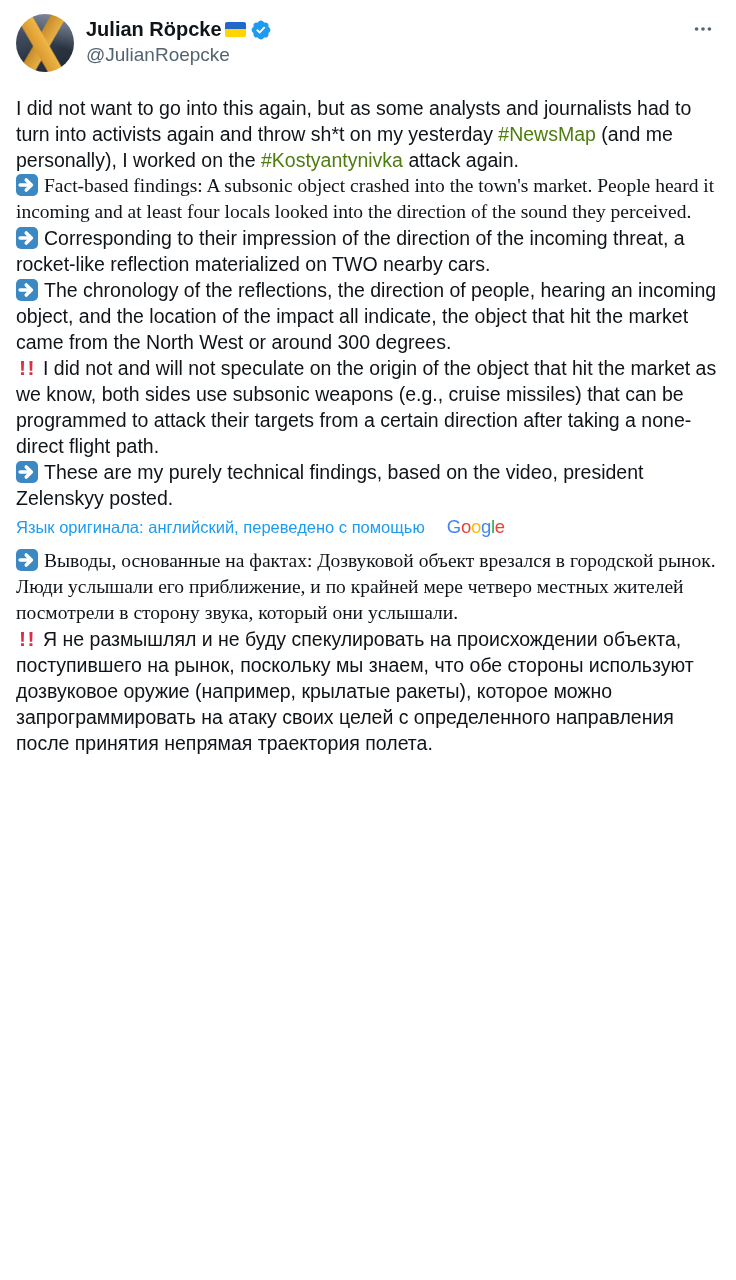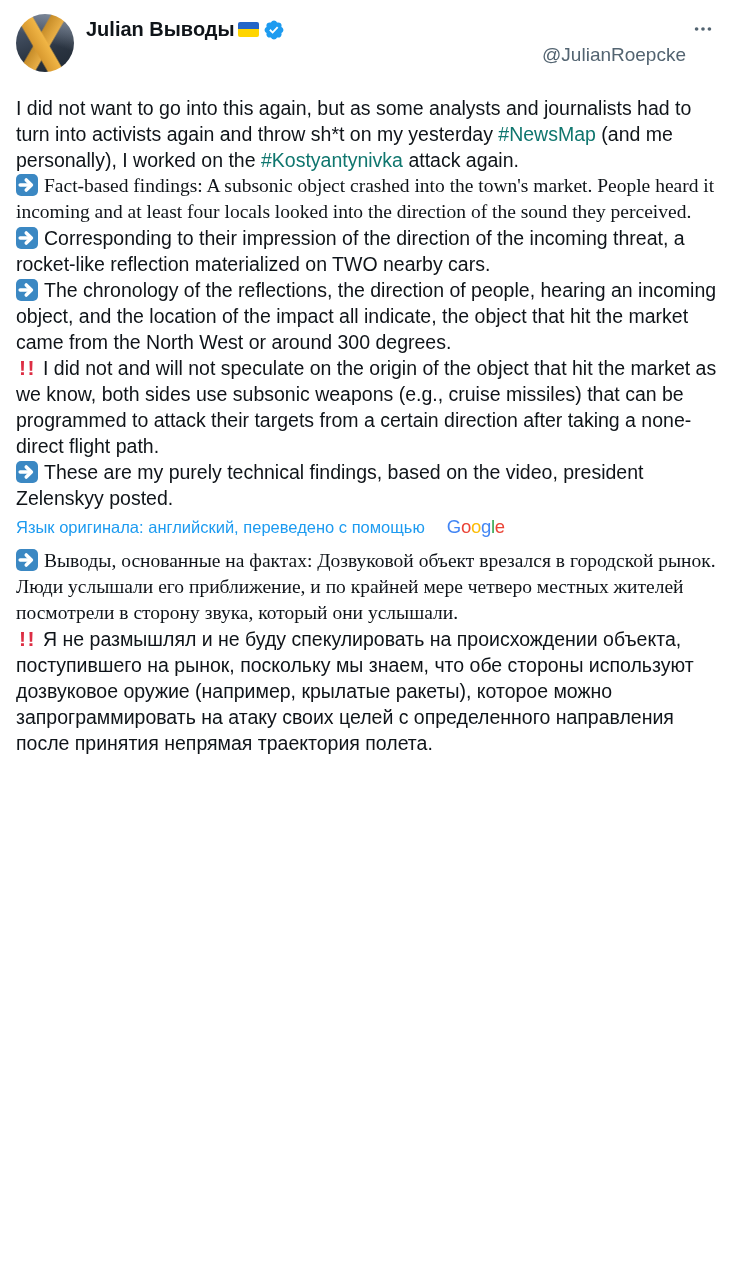"Julian Выводы" span { text: Выводы -> Röpcke }
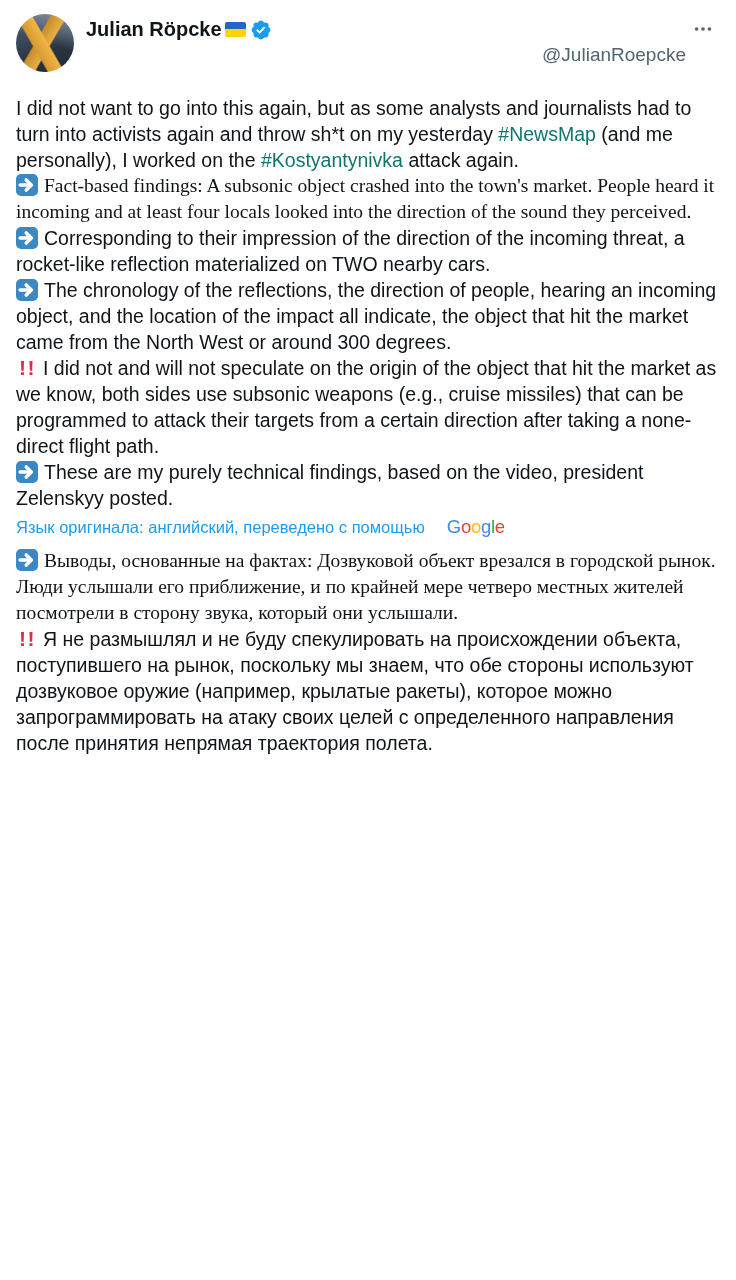"@JulianRoepcke" .handle { text-align: right -> none }
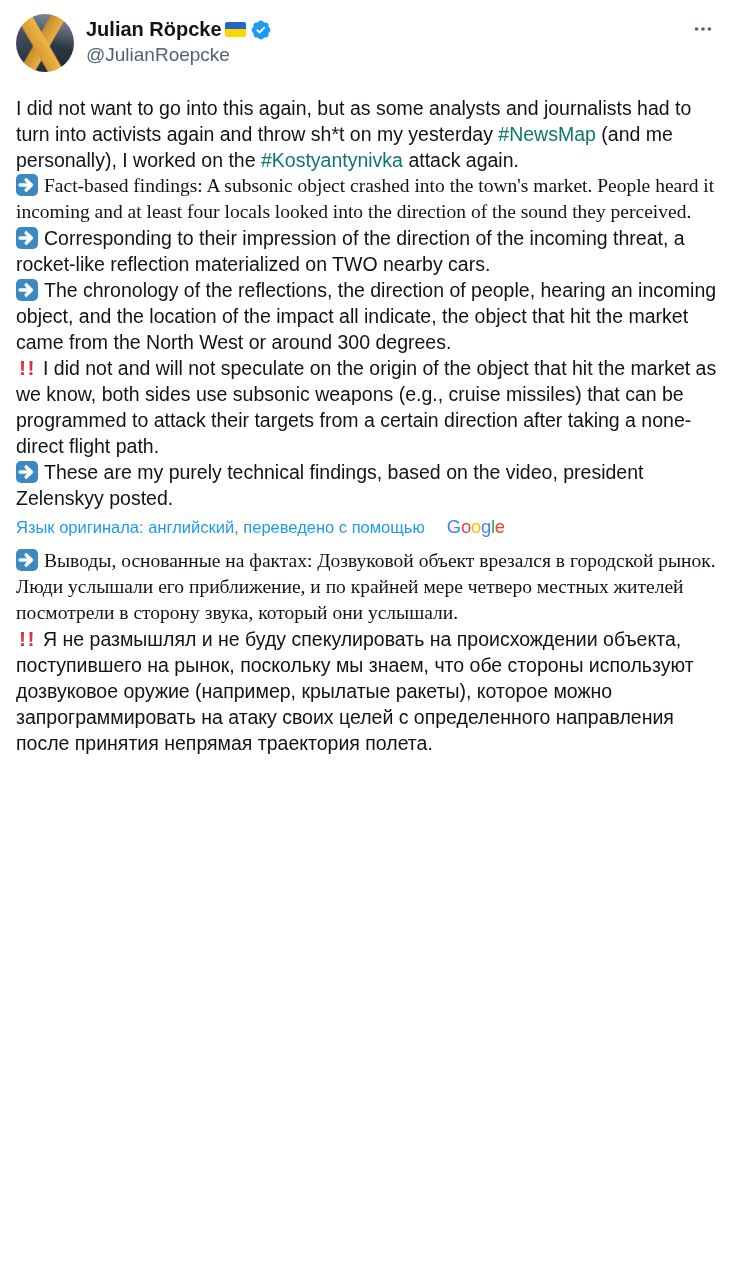"#NewsMap" a.hashtag { color: #0f766e -> #4d7c0f }
